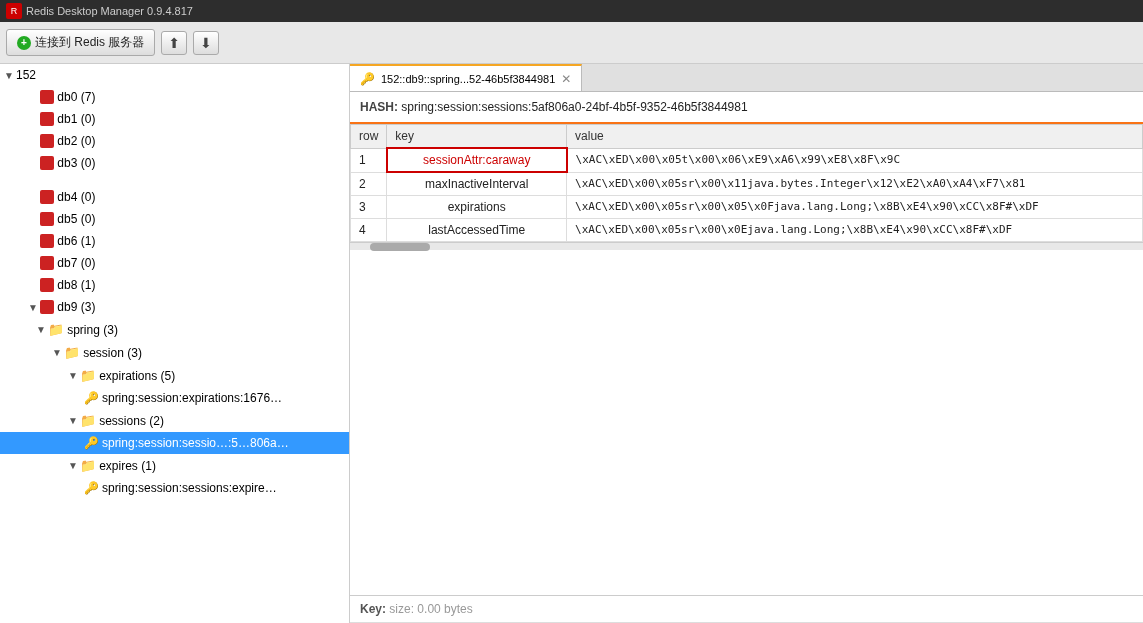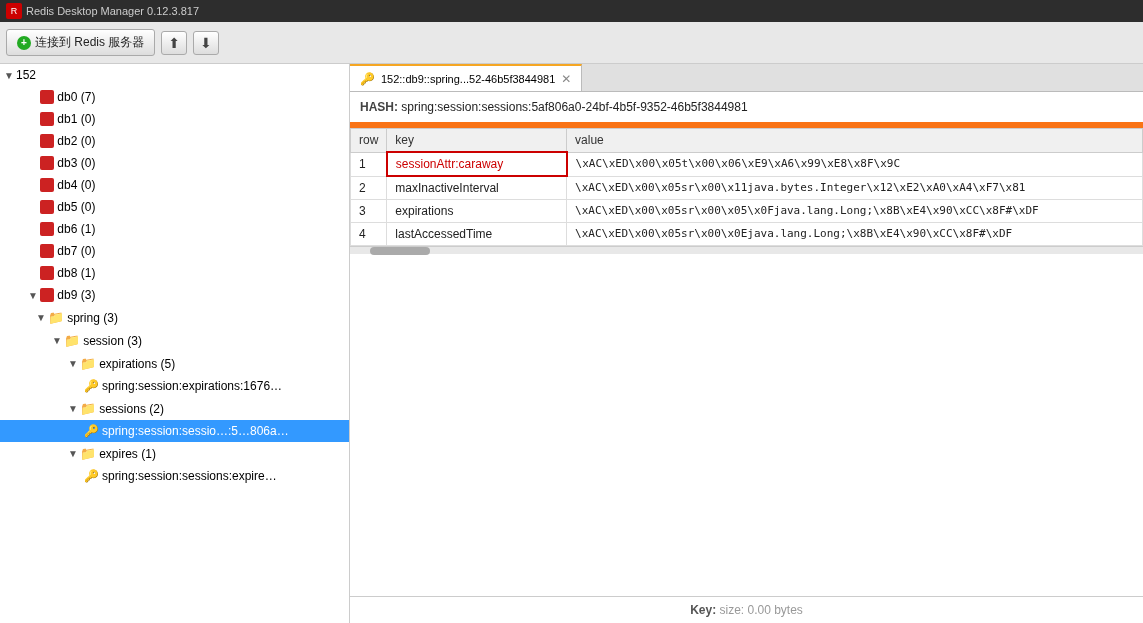"Redis Desktop Manager 0.12.3.817" span { text: 0.12.3.817 -> 0.9.4.817 }
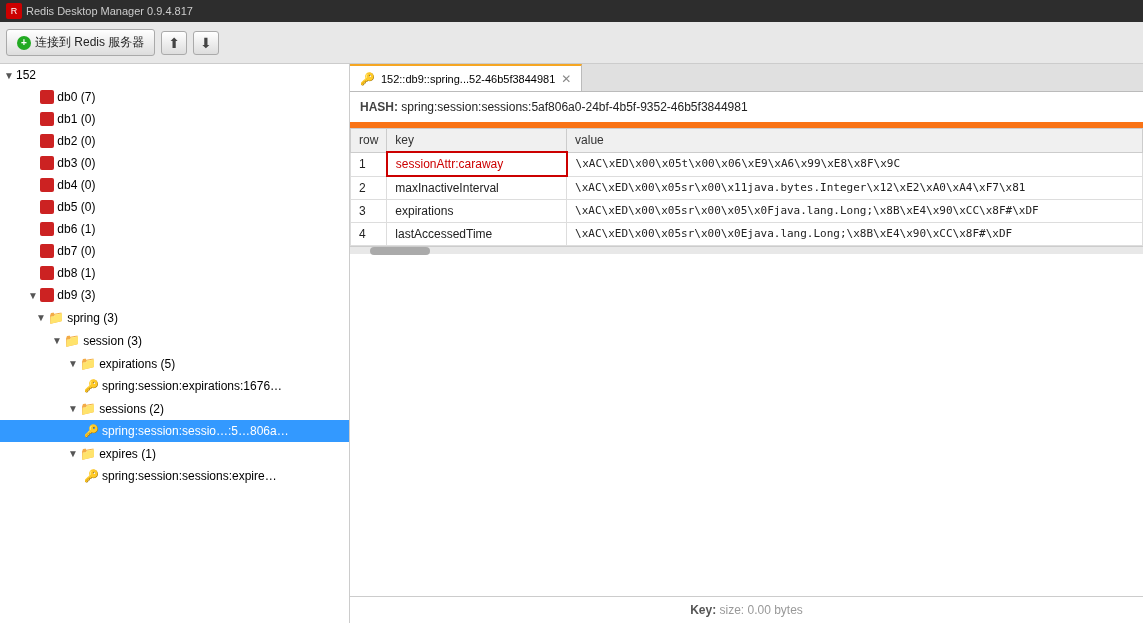"HASH:" .hash-header { border-bottom: 6px solid #f97316 -> 2px solid #f97316 }
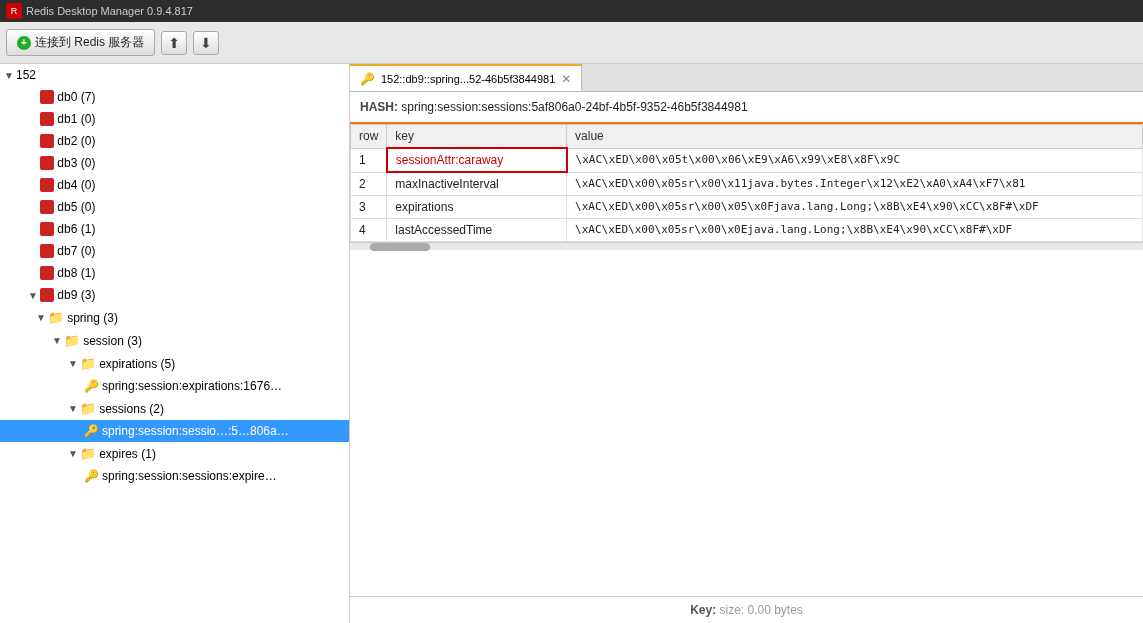"sessionAttr:caraway" .key-cell { text-align: none -> center }
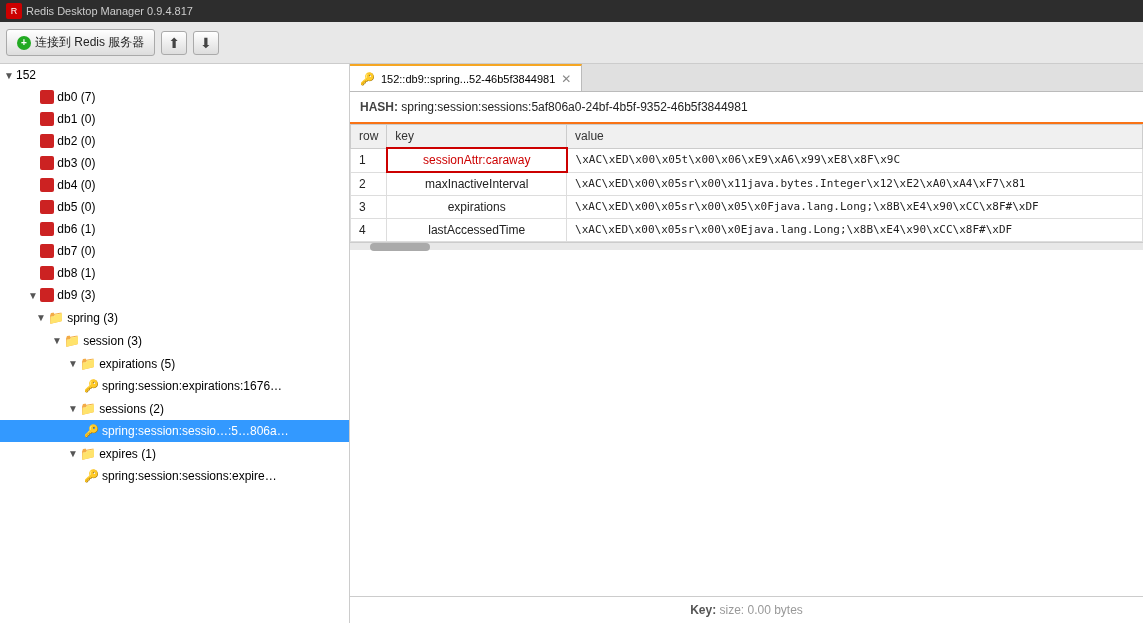"db4" span { margin-top: none -> 12px }
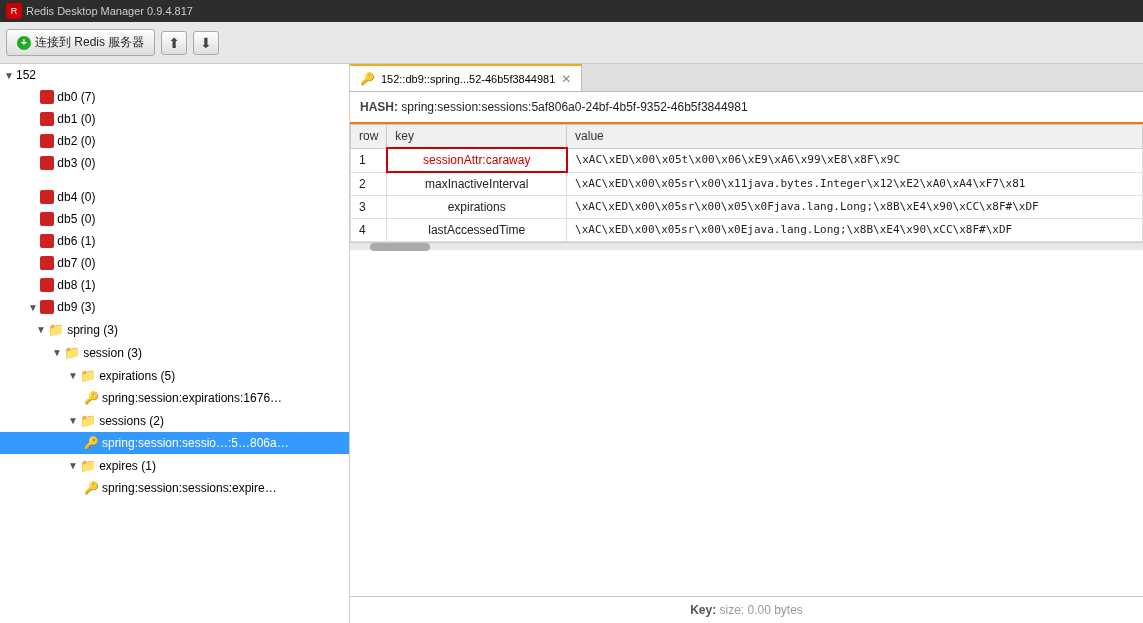"Key: size: 0.00 bytes" .bottom-panels { flex-direction: row -> column; justify-content: center -> none }
